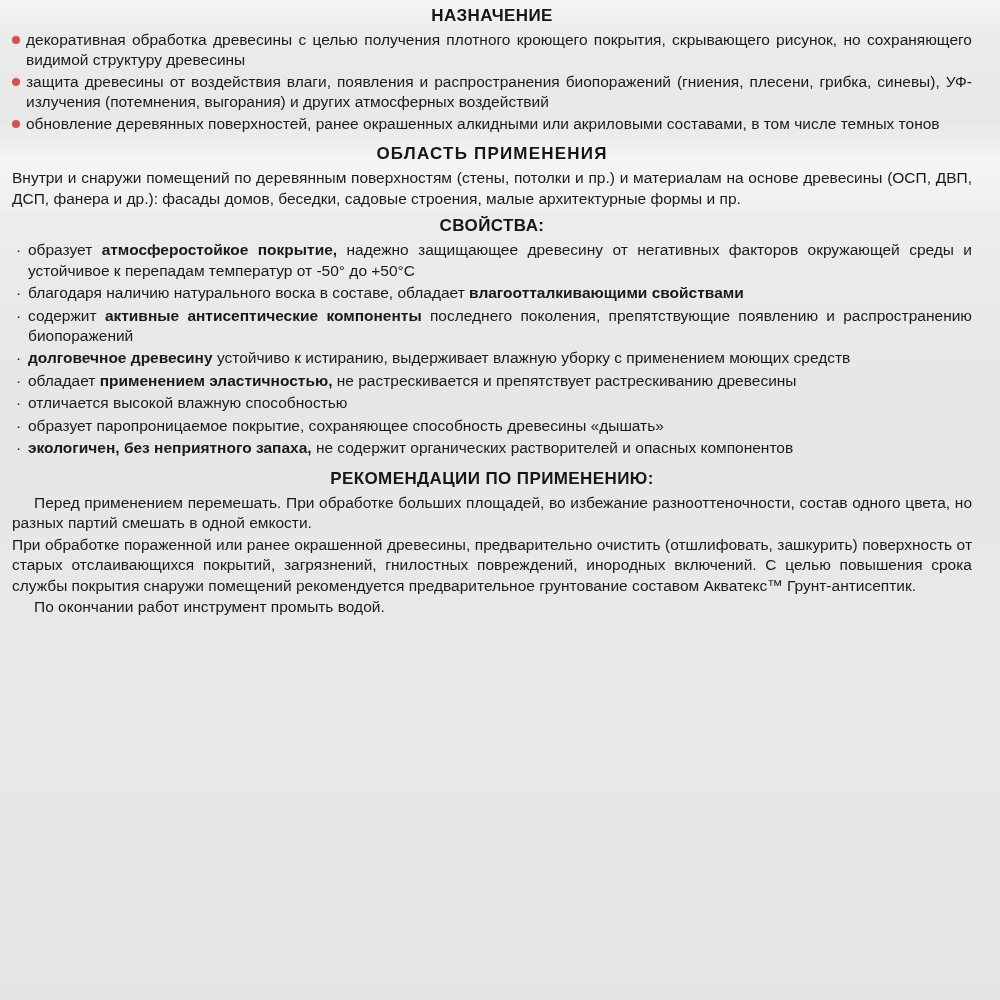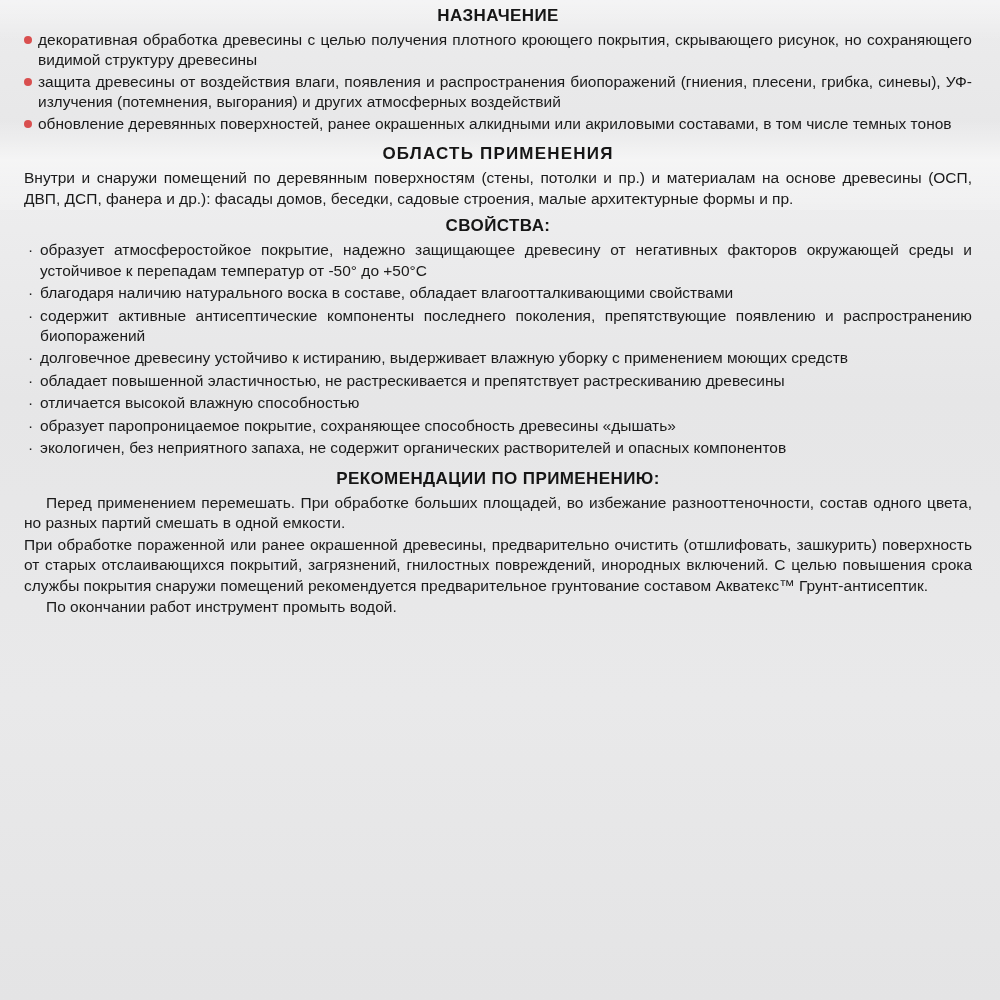"НАЗНАЧЕНИЕ" .page { padding: 4px 28px 0 24px -> 4px 28px 0 12px }
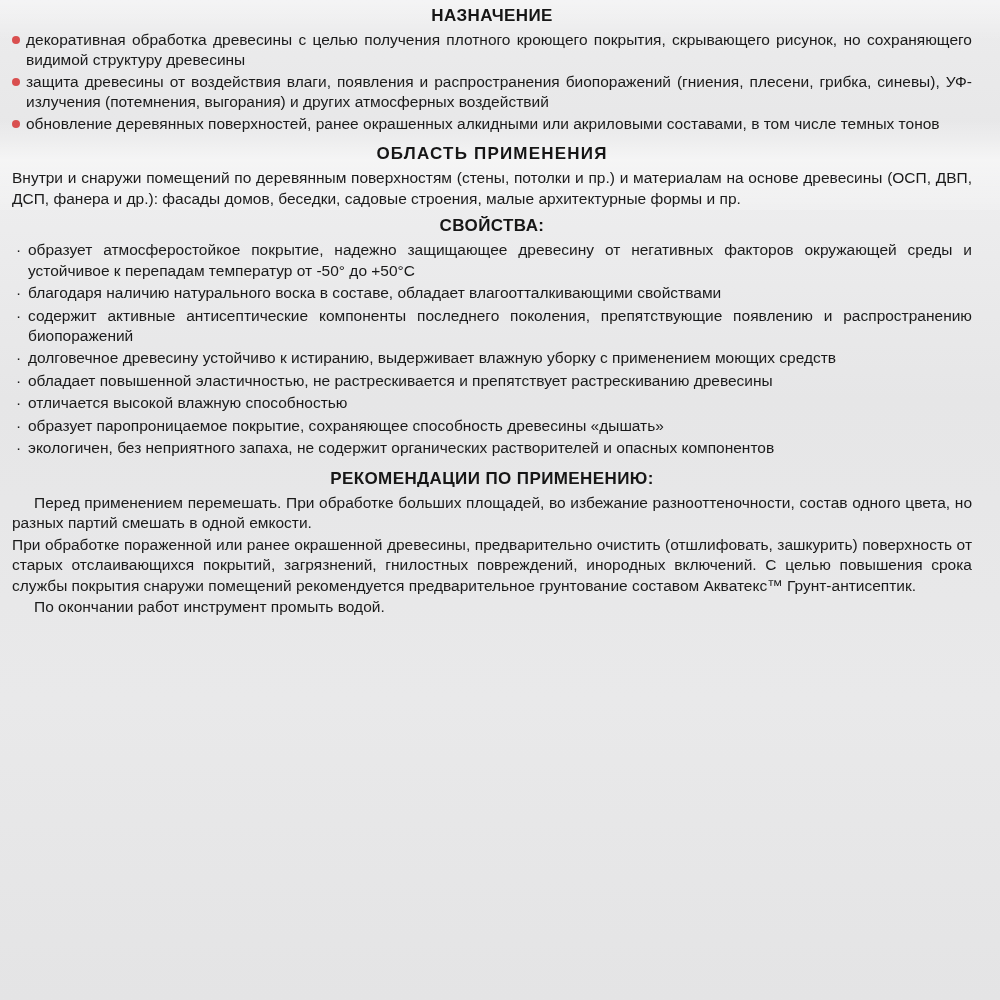"атмосферостойкое покрытие," b { font-weight: normal -> bold }
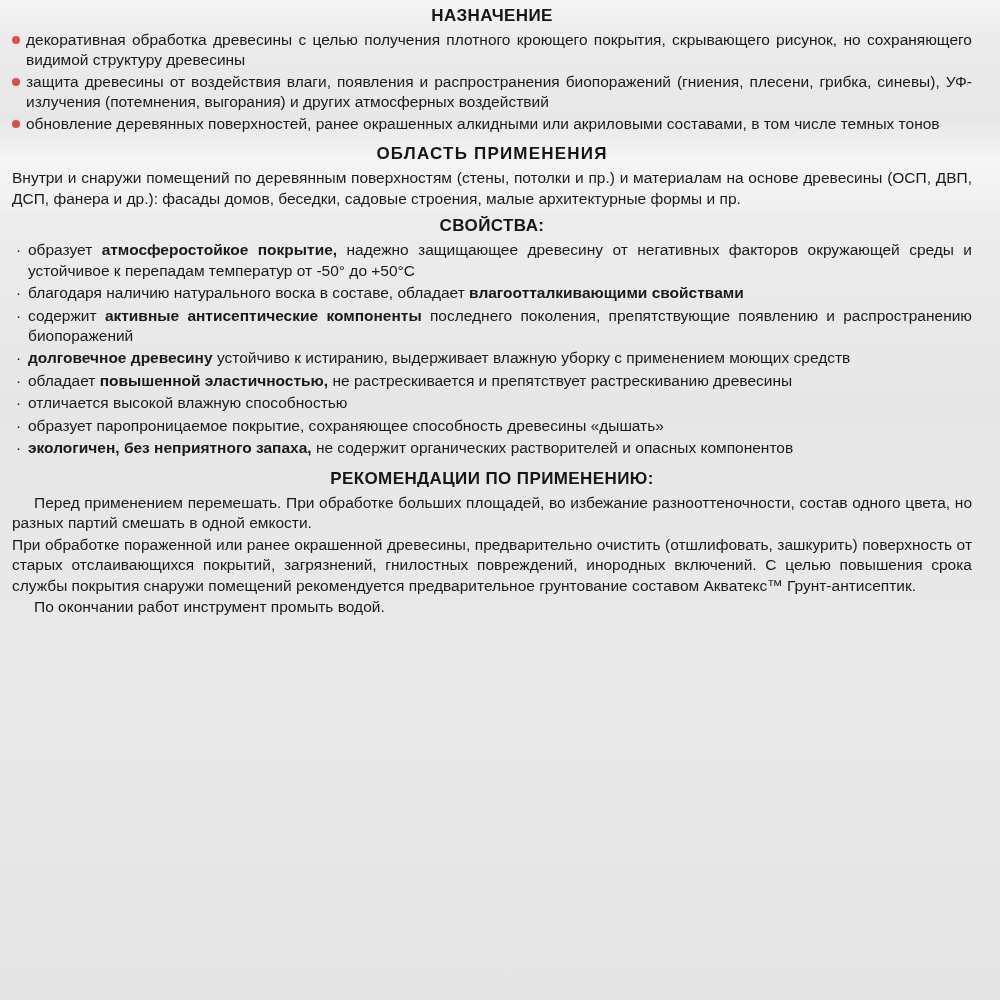"повышенной эластичностью," b { text: повышенной -> применением }
